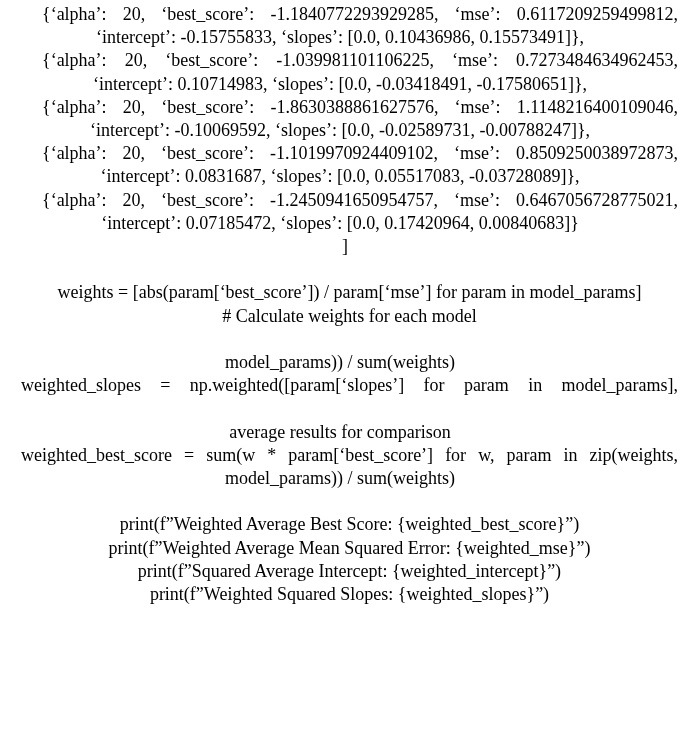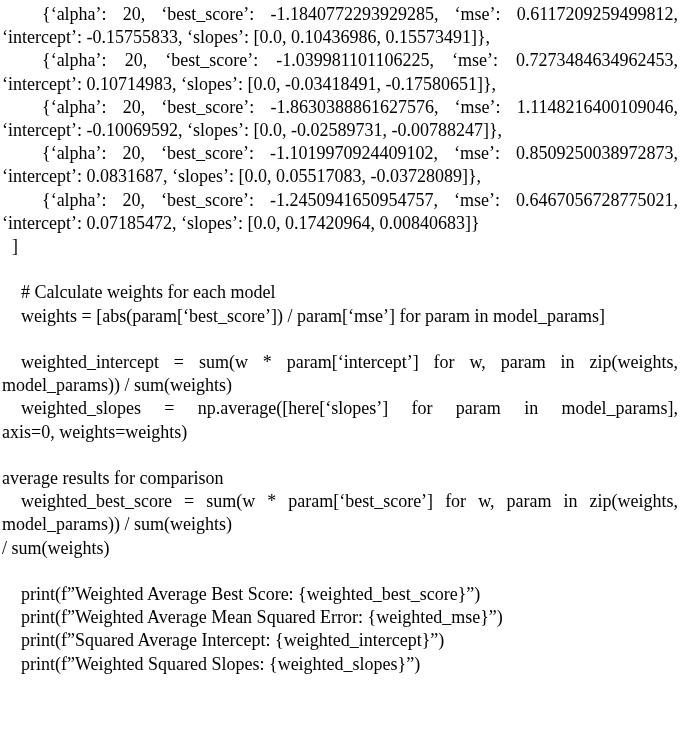"‘intercept’: -0.15755833, ‘slopes’:" .line { text-align: none -> center }
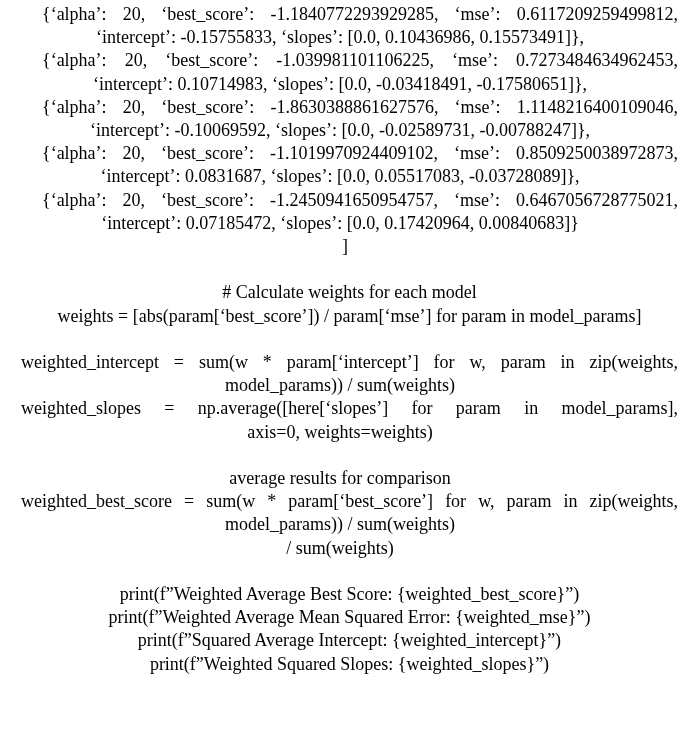"# Calculate weights for each" div.line { order: before "weights = [abs(param[‘best_score’]) /" -> after "weights = [abs(param[‘best_score’]) /" }
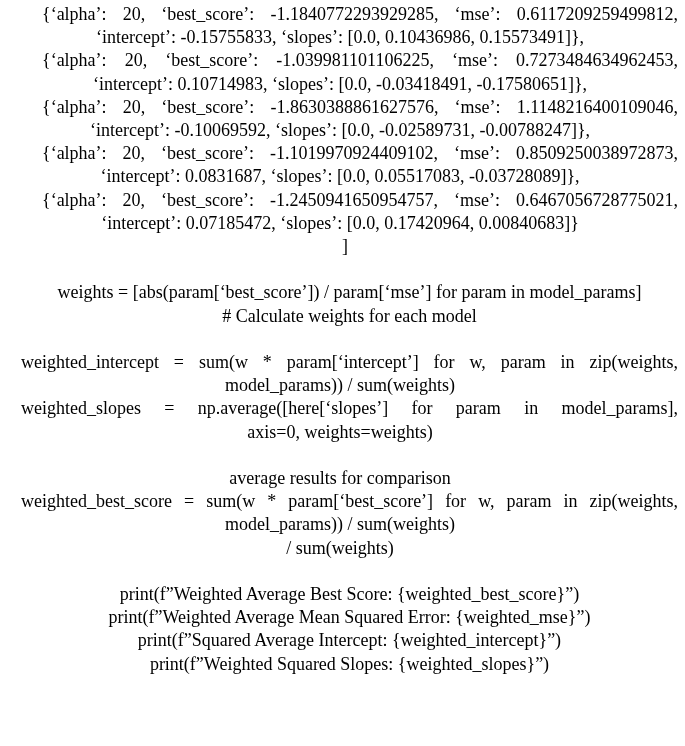"weighted_intercept = sum(w *" div.line { html: <div>weighted_intercept = sum(w * param[‘intercept’] for w, param in zip(weights,</div> -> none }
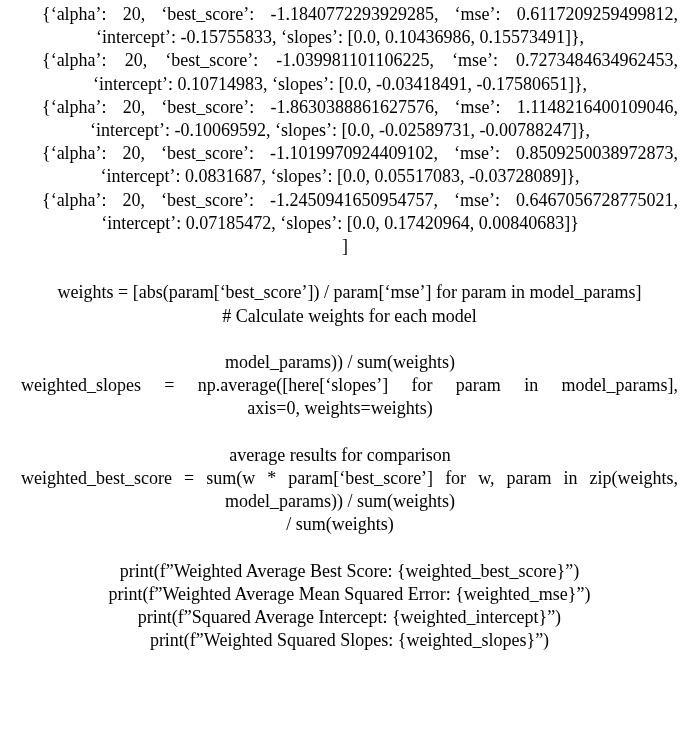"weighted_slopes =" div.line { text: np.average([here -> np.weighted([param }
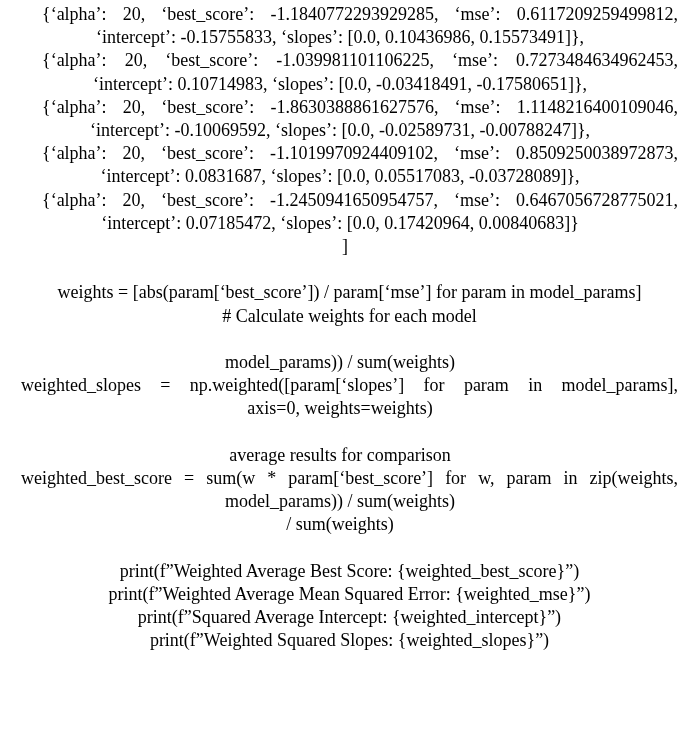"axis=0, weights=weights)" div.line { html: <div>axis=0, weights=weights)</div> -> none }
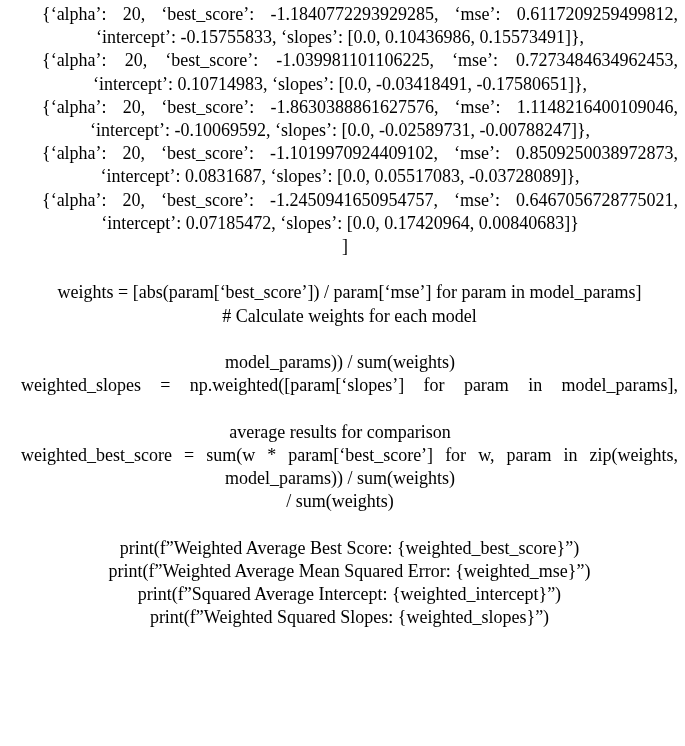"/ sum(weights)" div.line { html: <div>/ sum(weights)</div> -> none }
